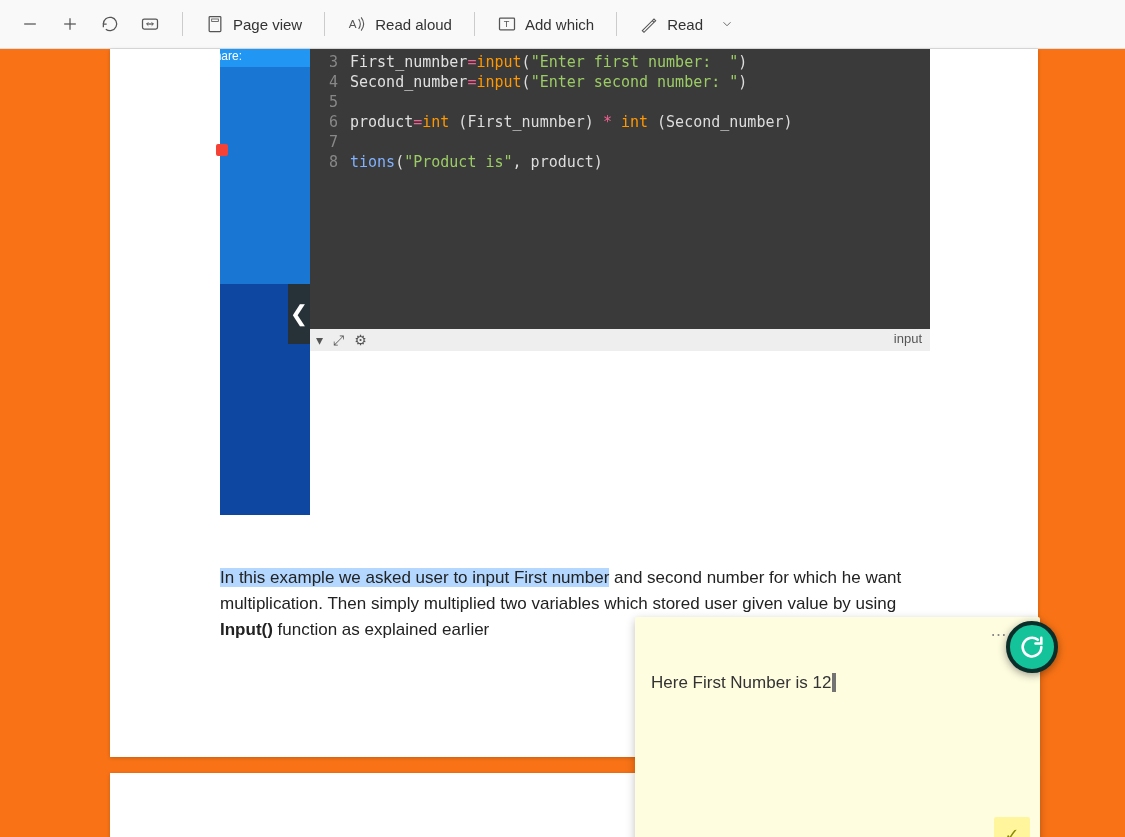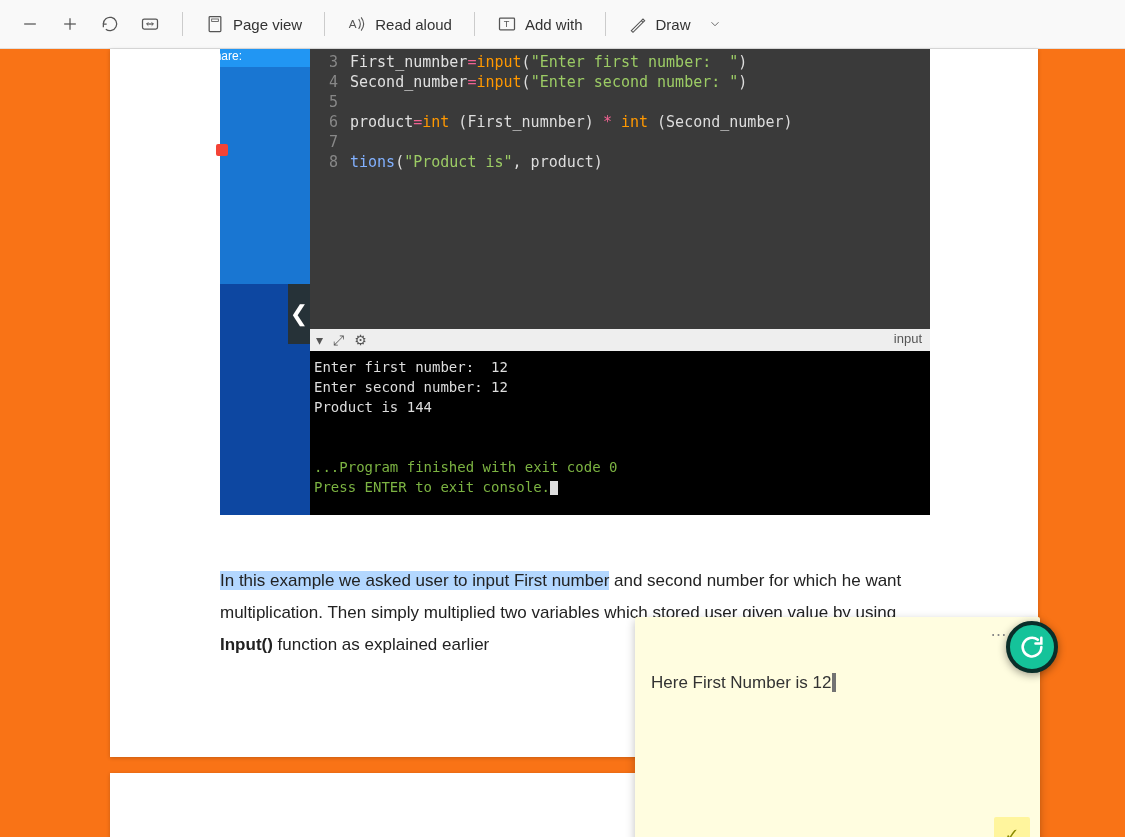"Add with" span { text: with -> which }
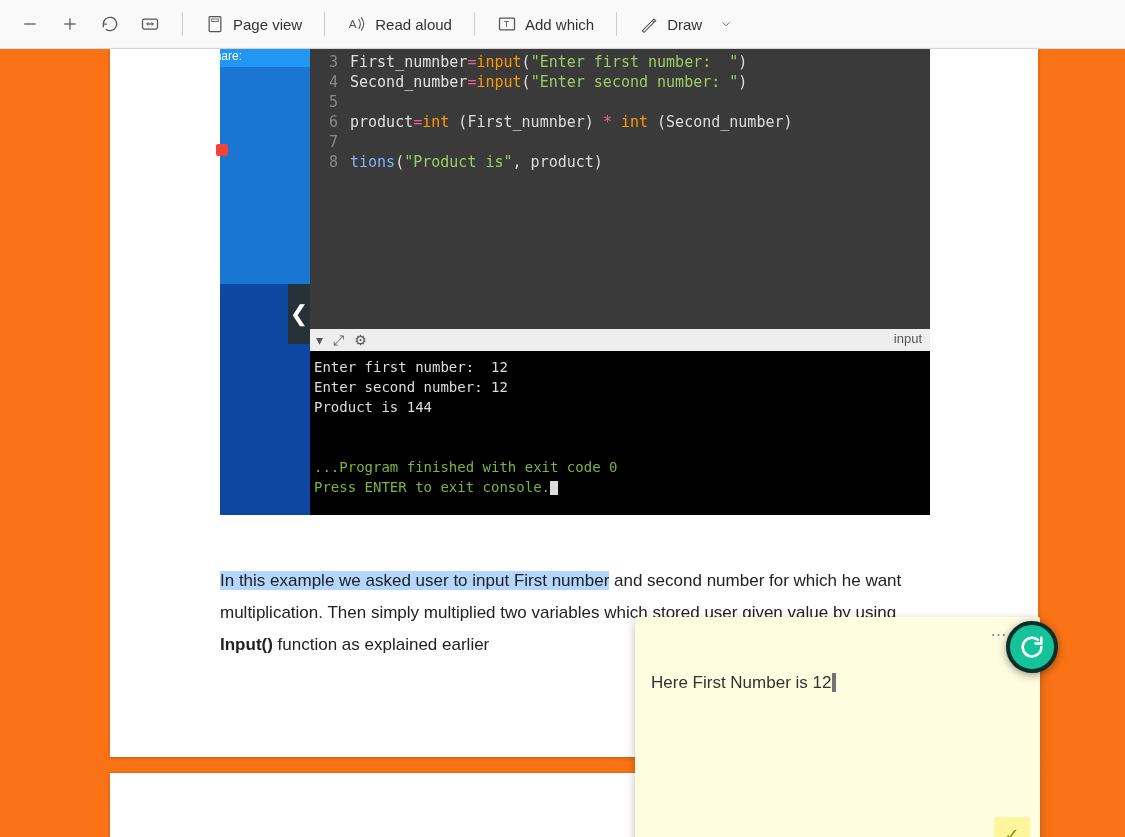"Draw" span { text: Draw -> Read }
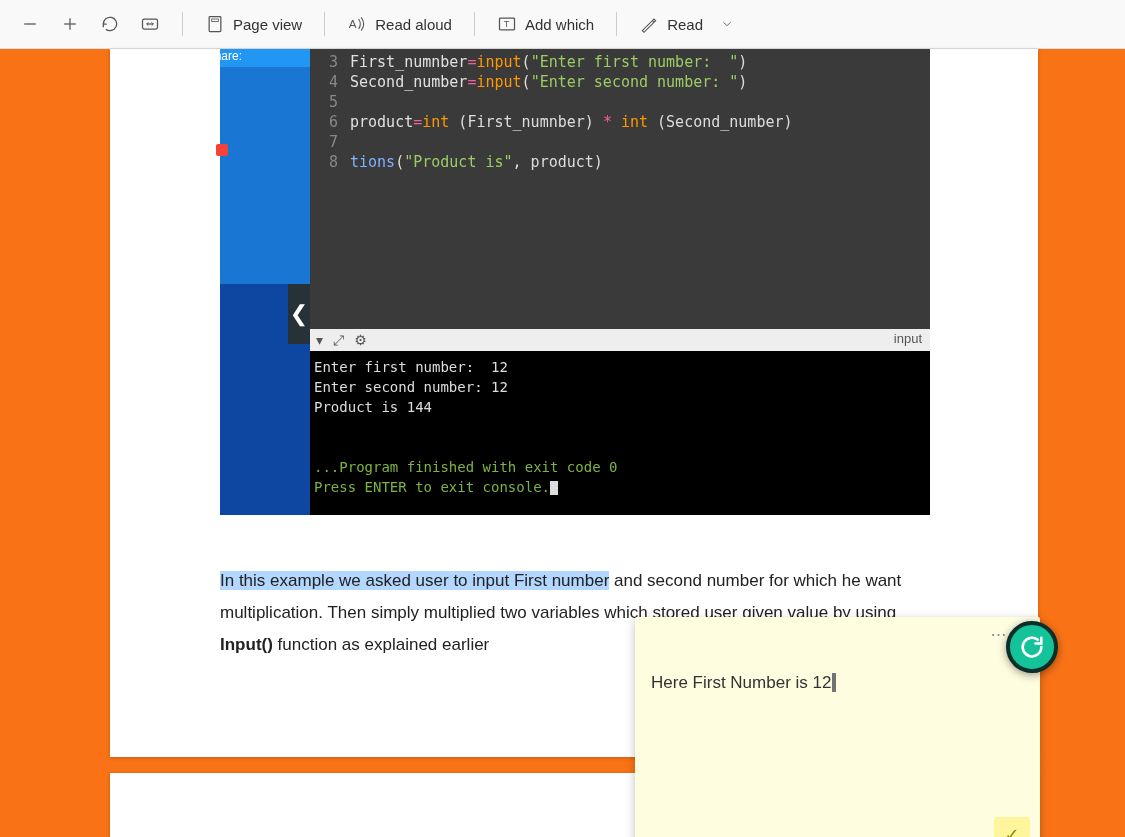"Enter first number: 12 Enter" div.terminal { html: <div><span>Enter first number: 12</span> <span>Enter second number: 12</span> <span>Product is 144</span> <span>...Program finished with exit code 0</span> <span>Press ENTER to exit console.</span><span></span></div> -> none }
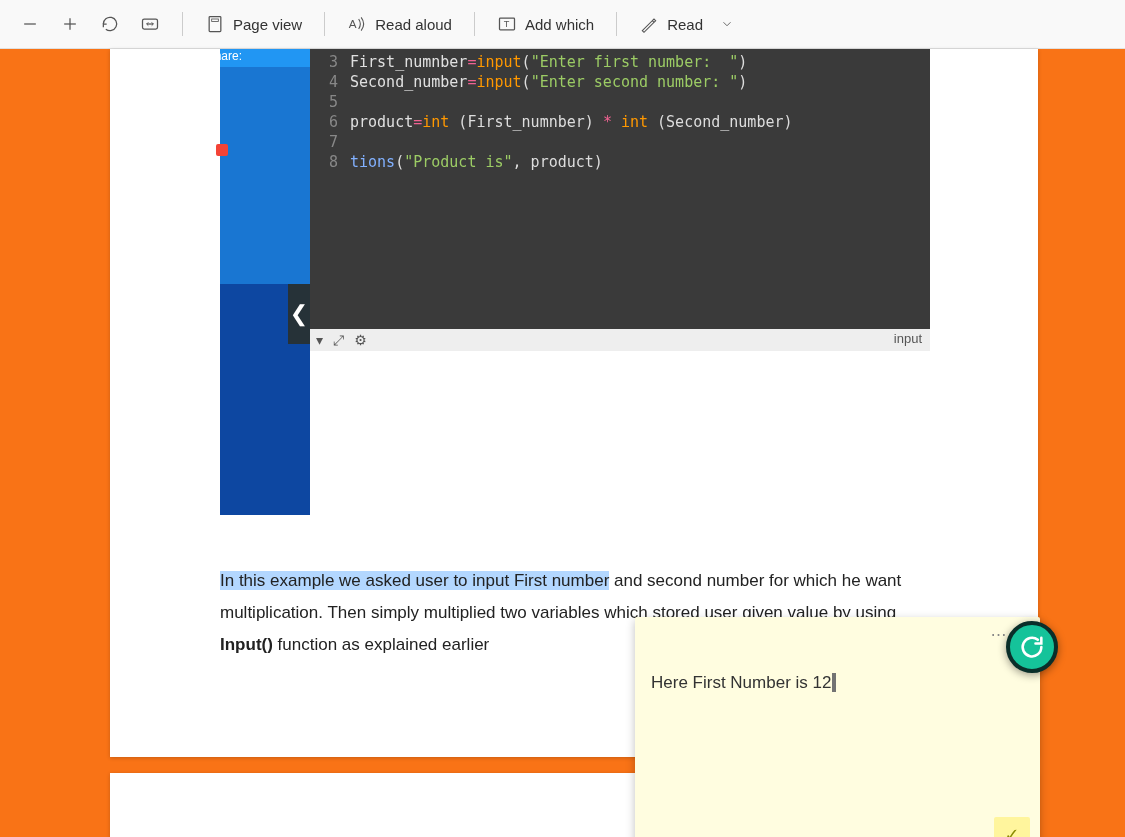"In this example we asked" .body-text { line-height: 32px -> 26px }
